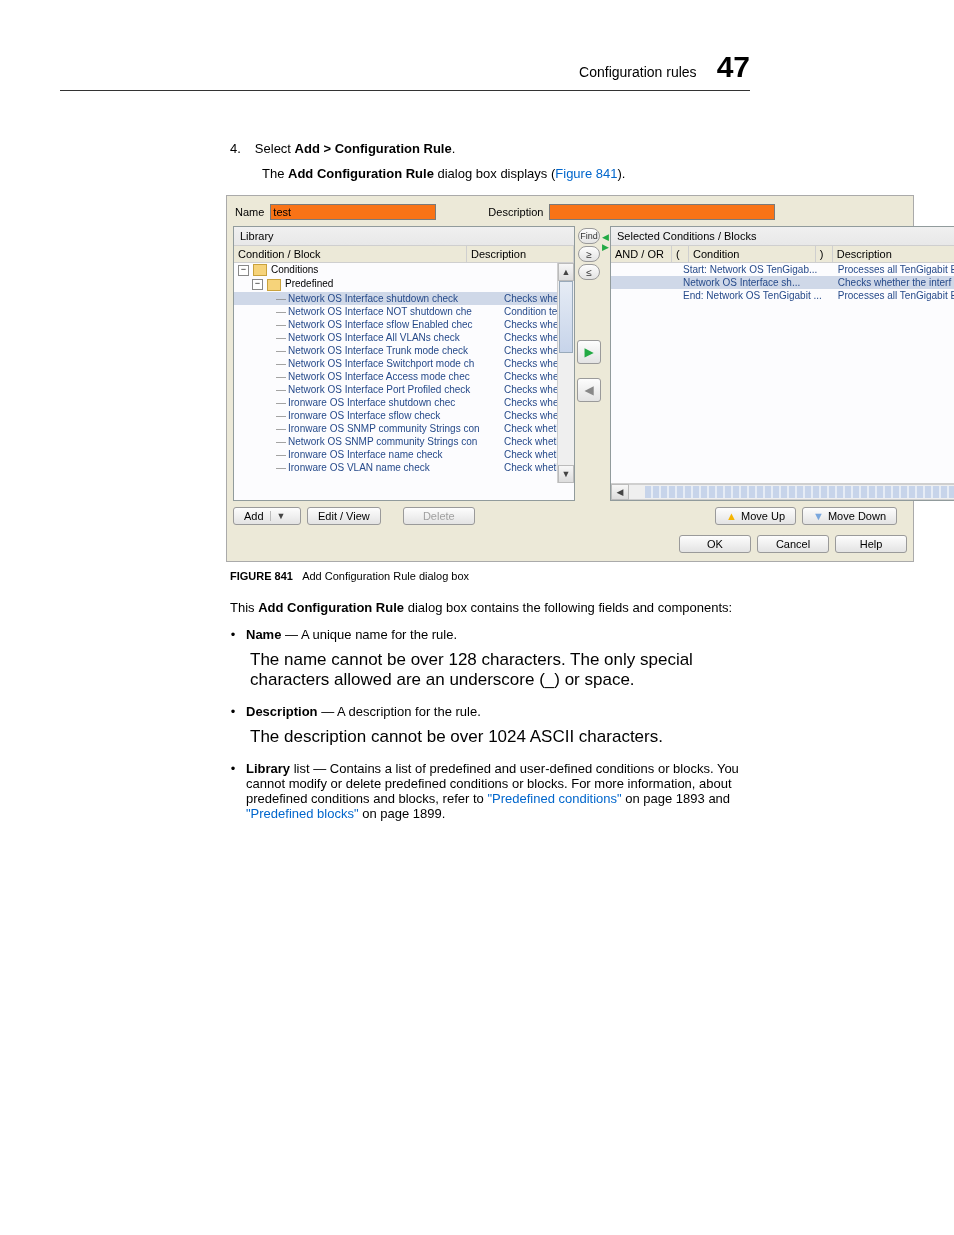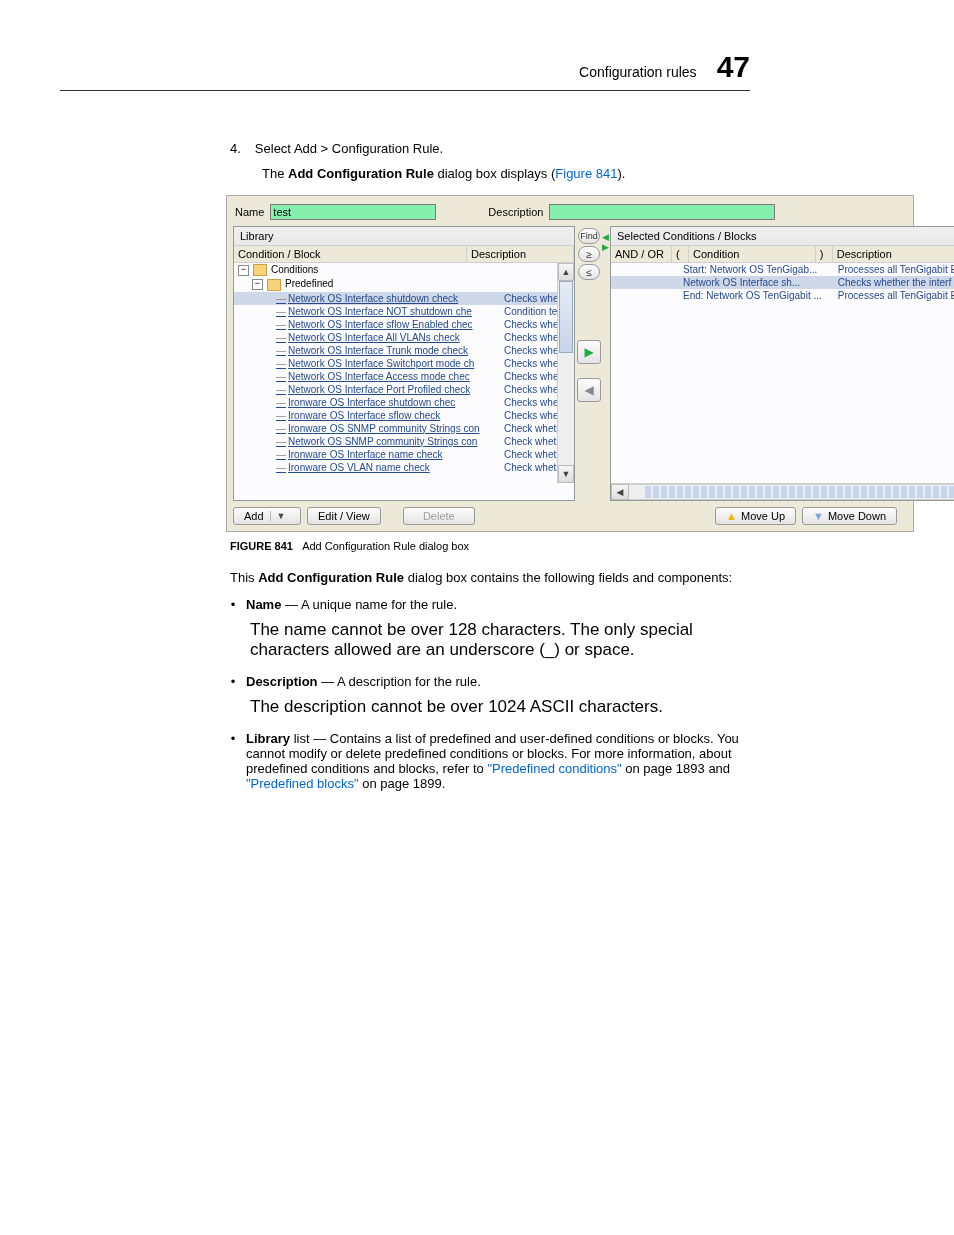"Add > Configuration Rule" .step-text b { font-weight: 400 -> 700 }
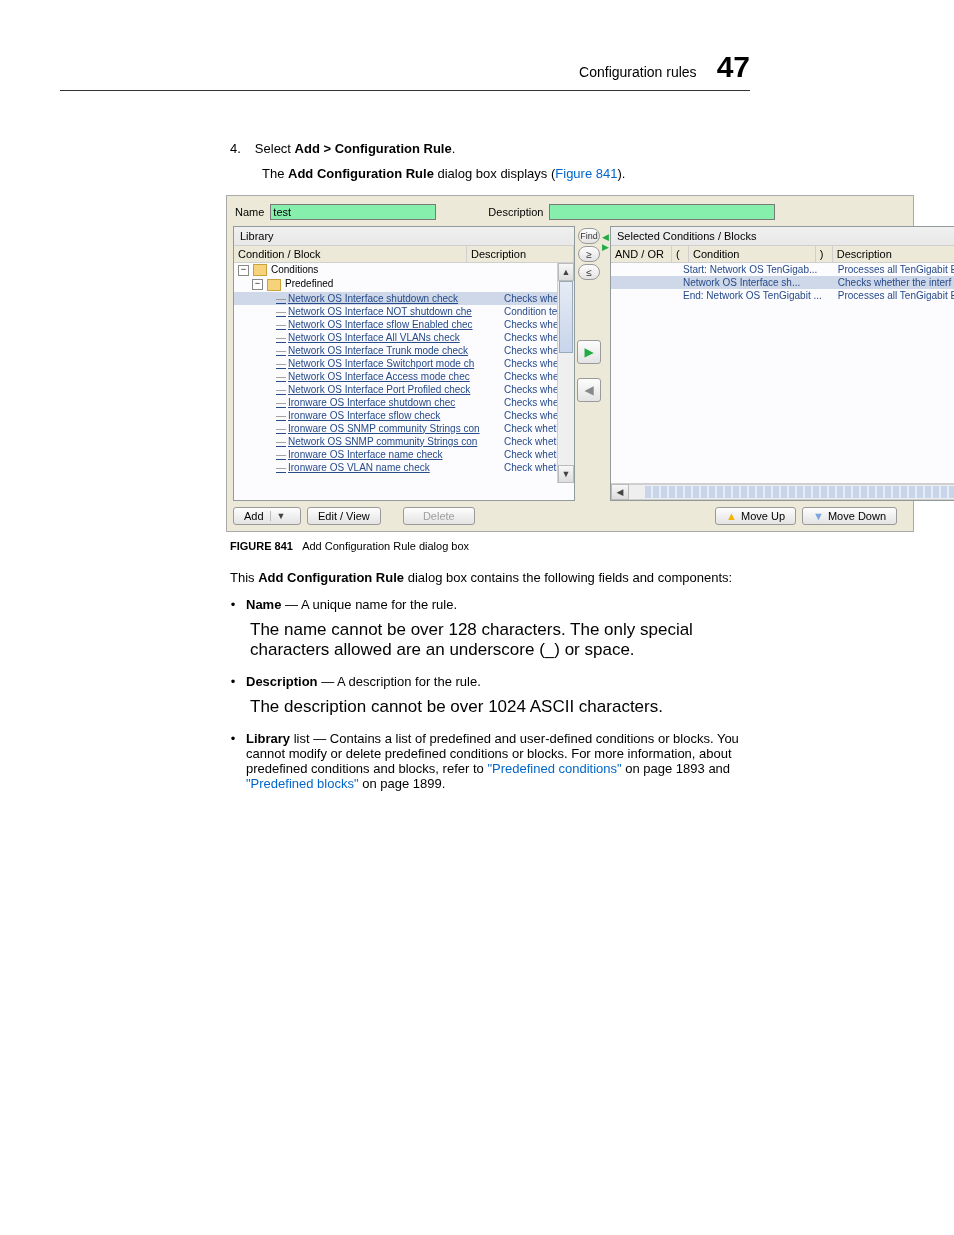"test" .dlg-row-top input[type=text] { background: #86efac -> #f97316 }
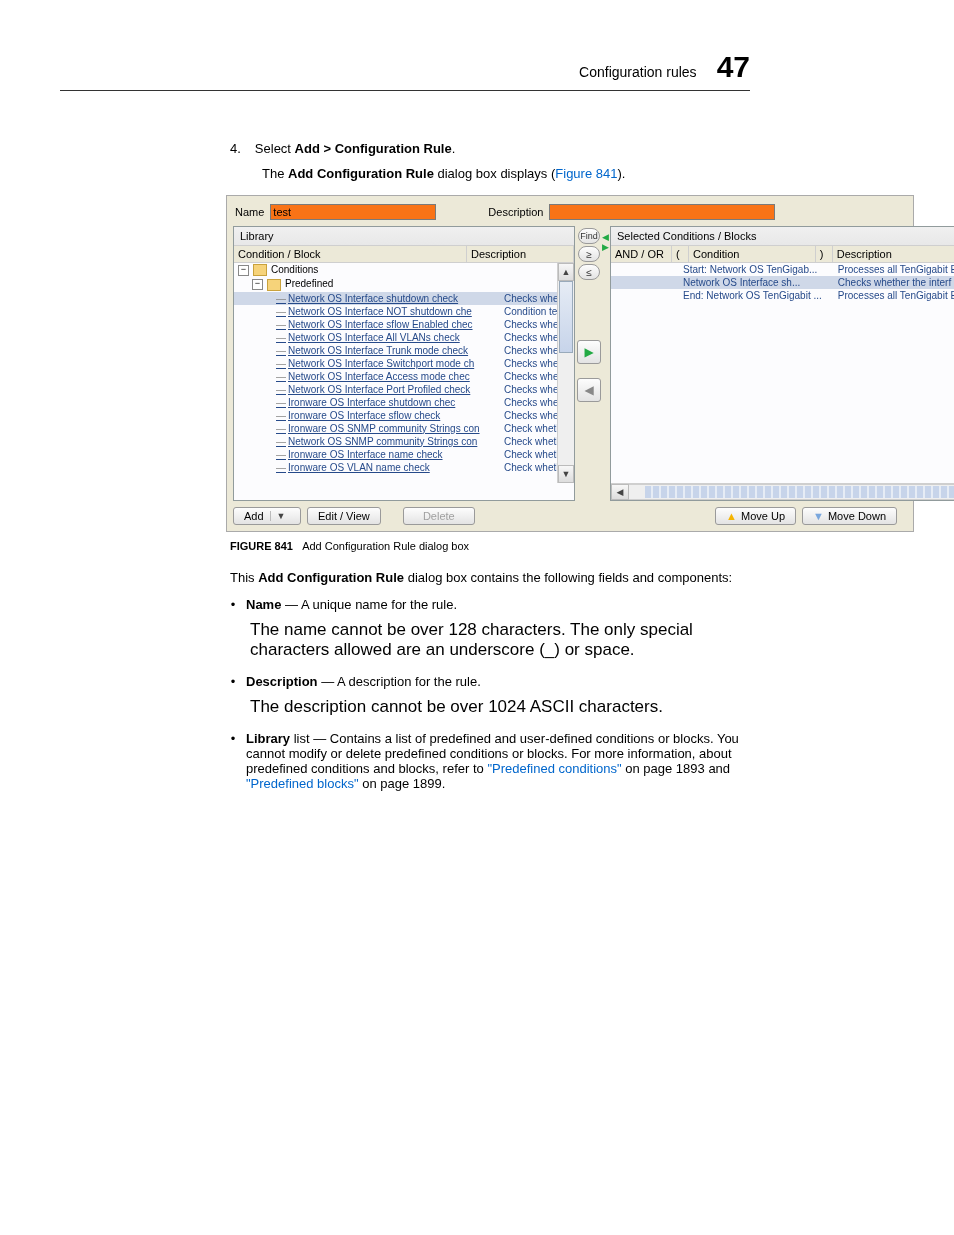"— Network OS Interface shutdown" .indent2 { text-decoration: underline -> none }
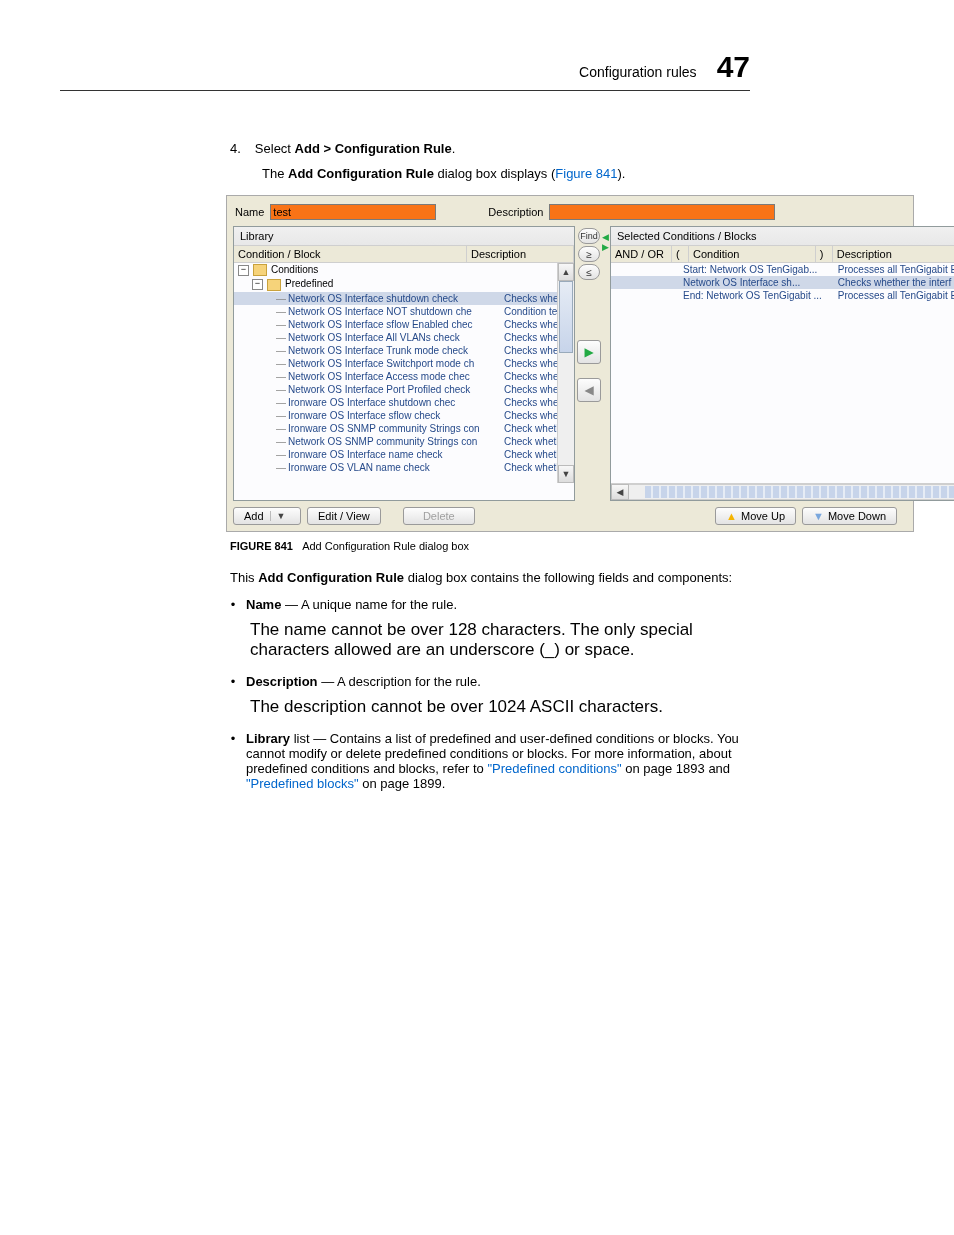"OK" div.btnbar-bottom-wrap { html: none -> <div> <div>OK</div> <div>Cancel</div> <div>Help</div> </div> }
